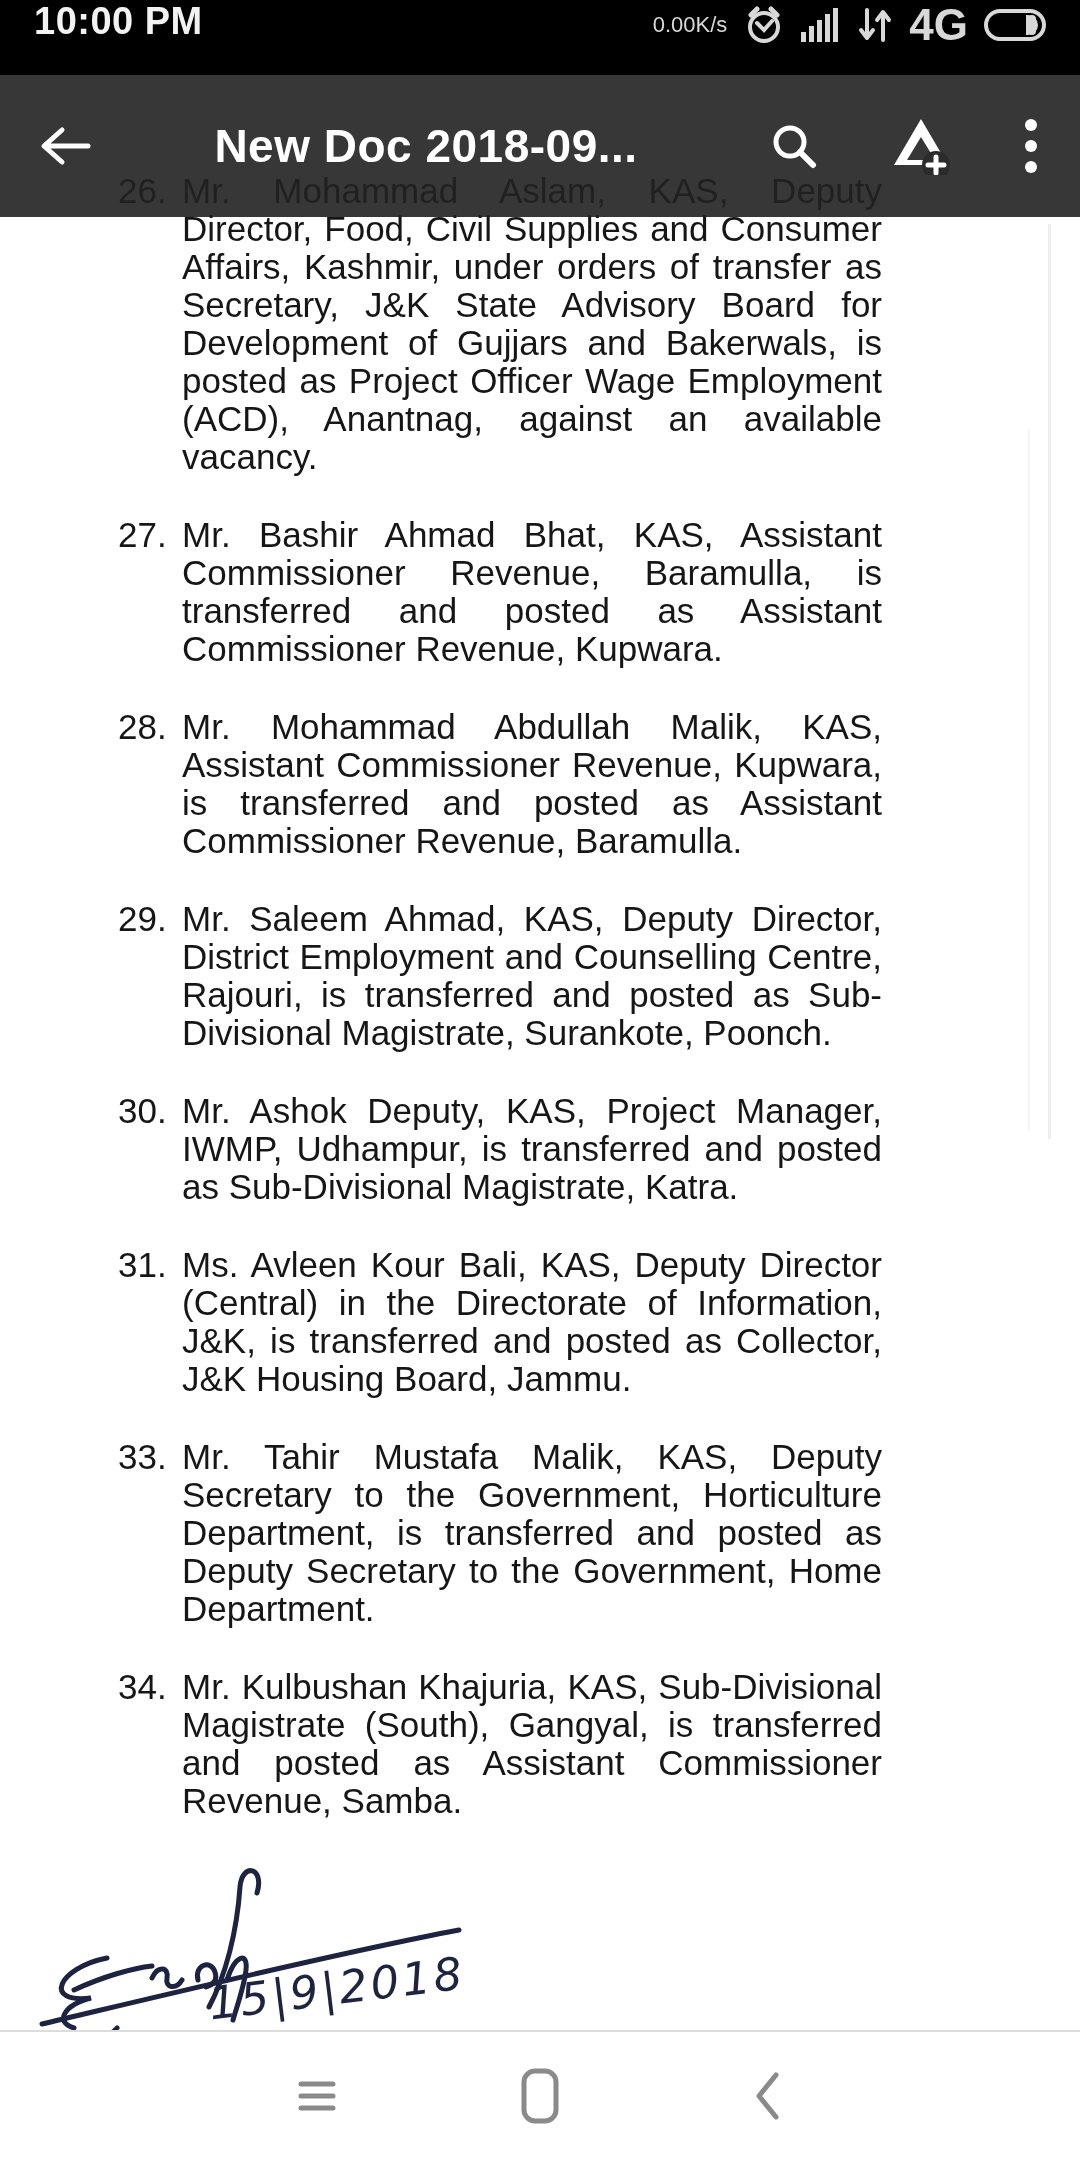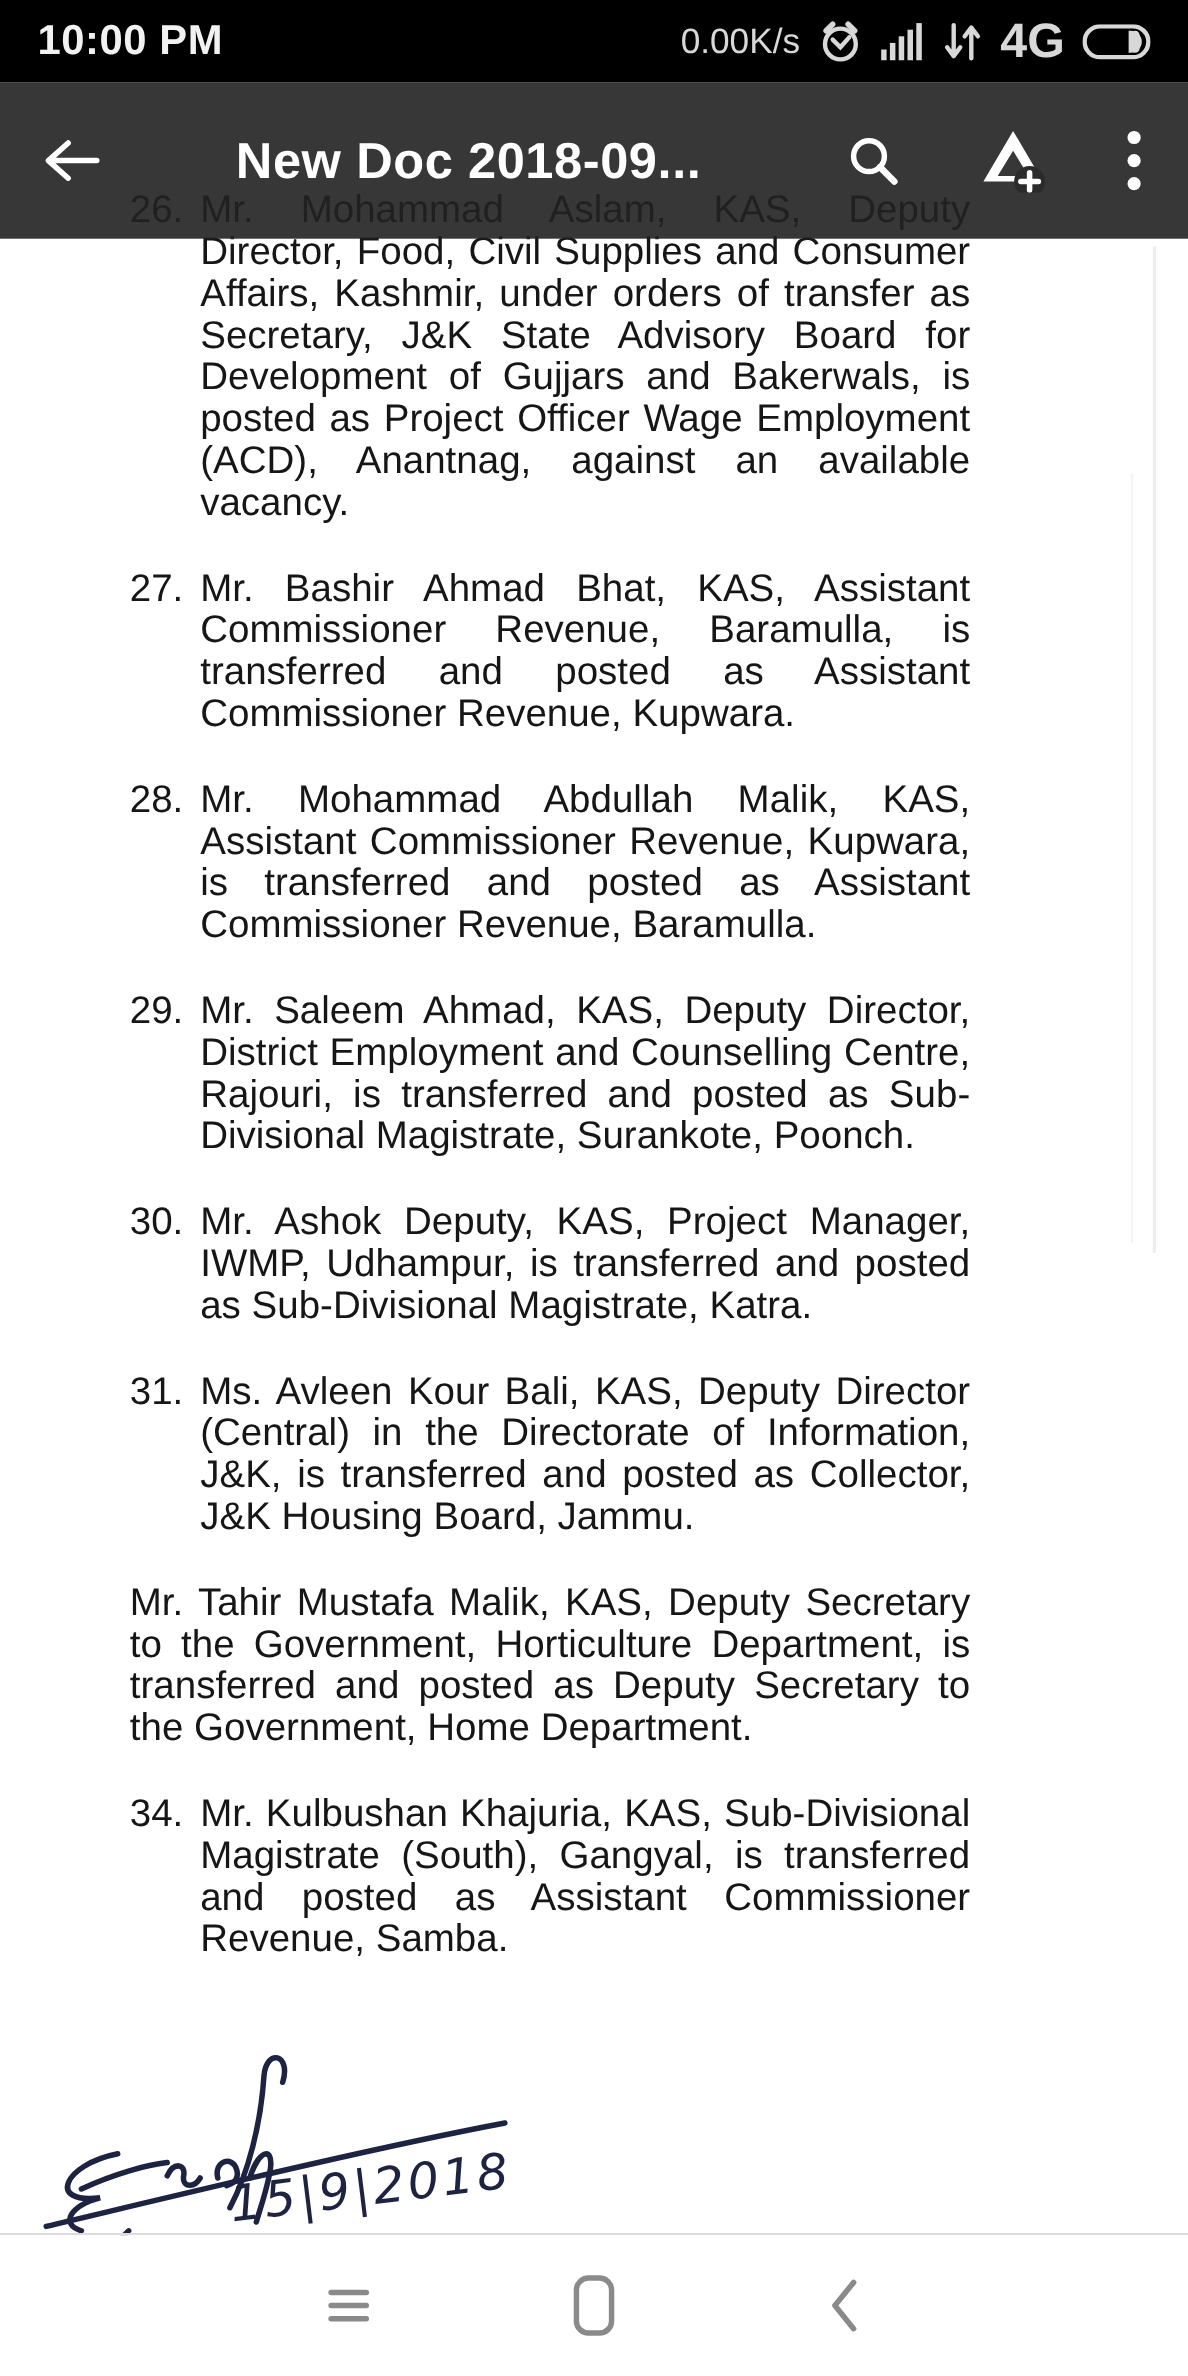"10:00 PM" .status-bar { align-items: center -> flex-start }
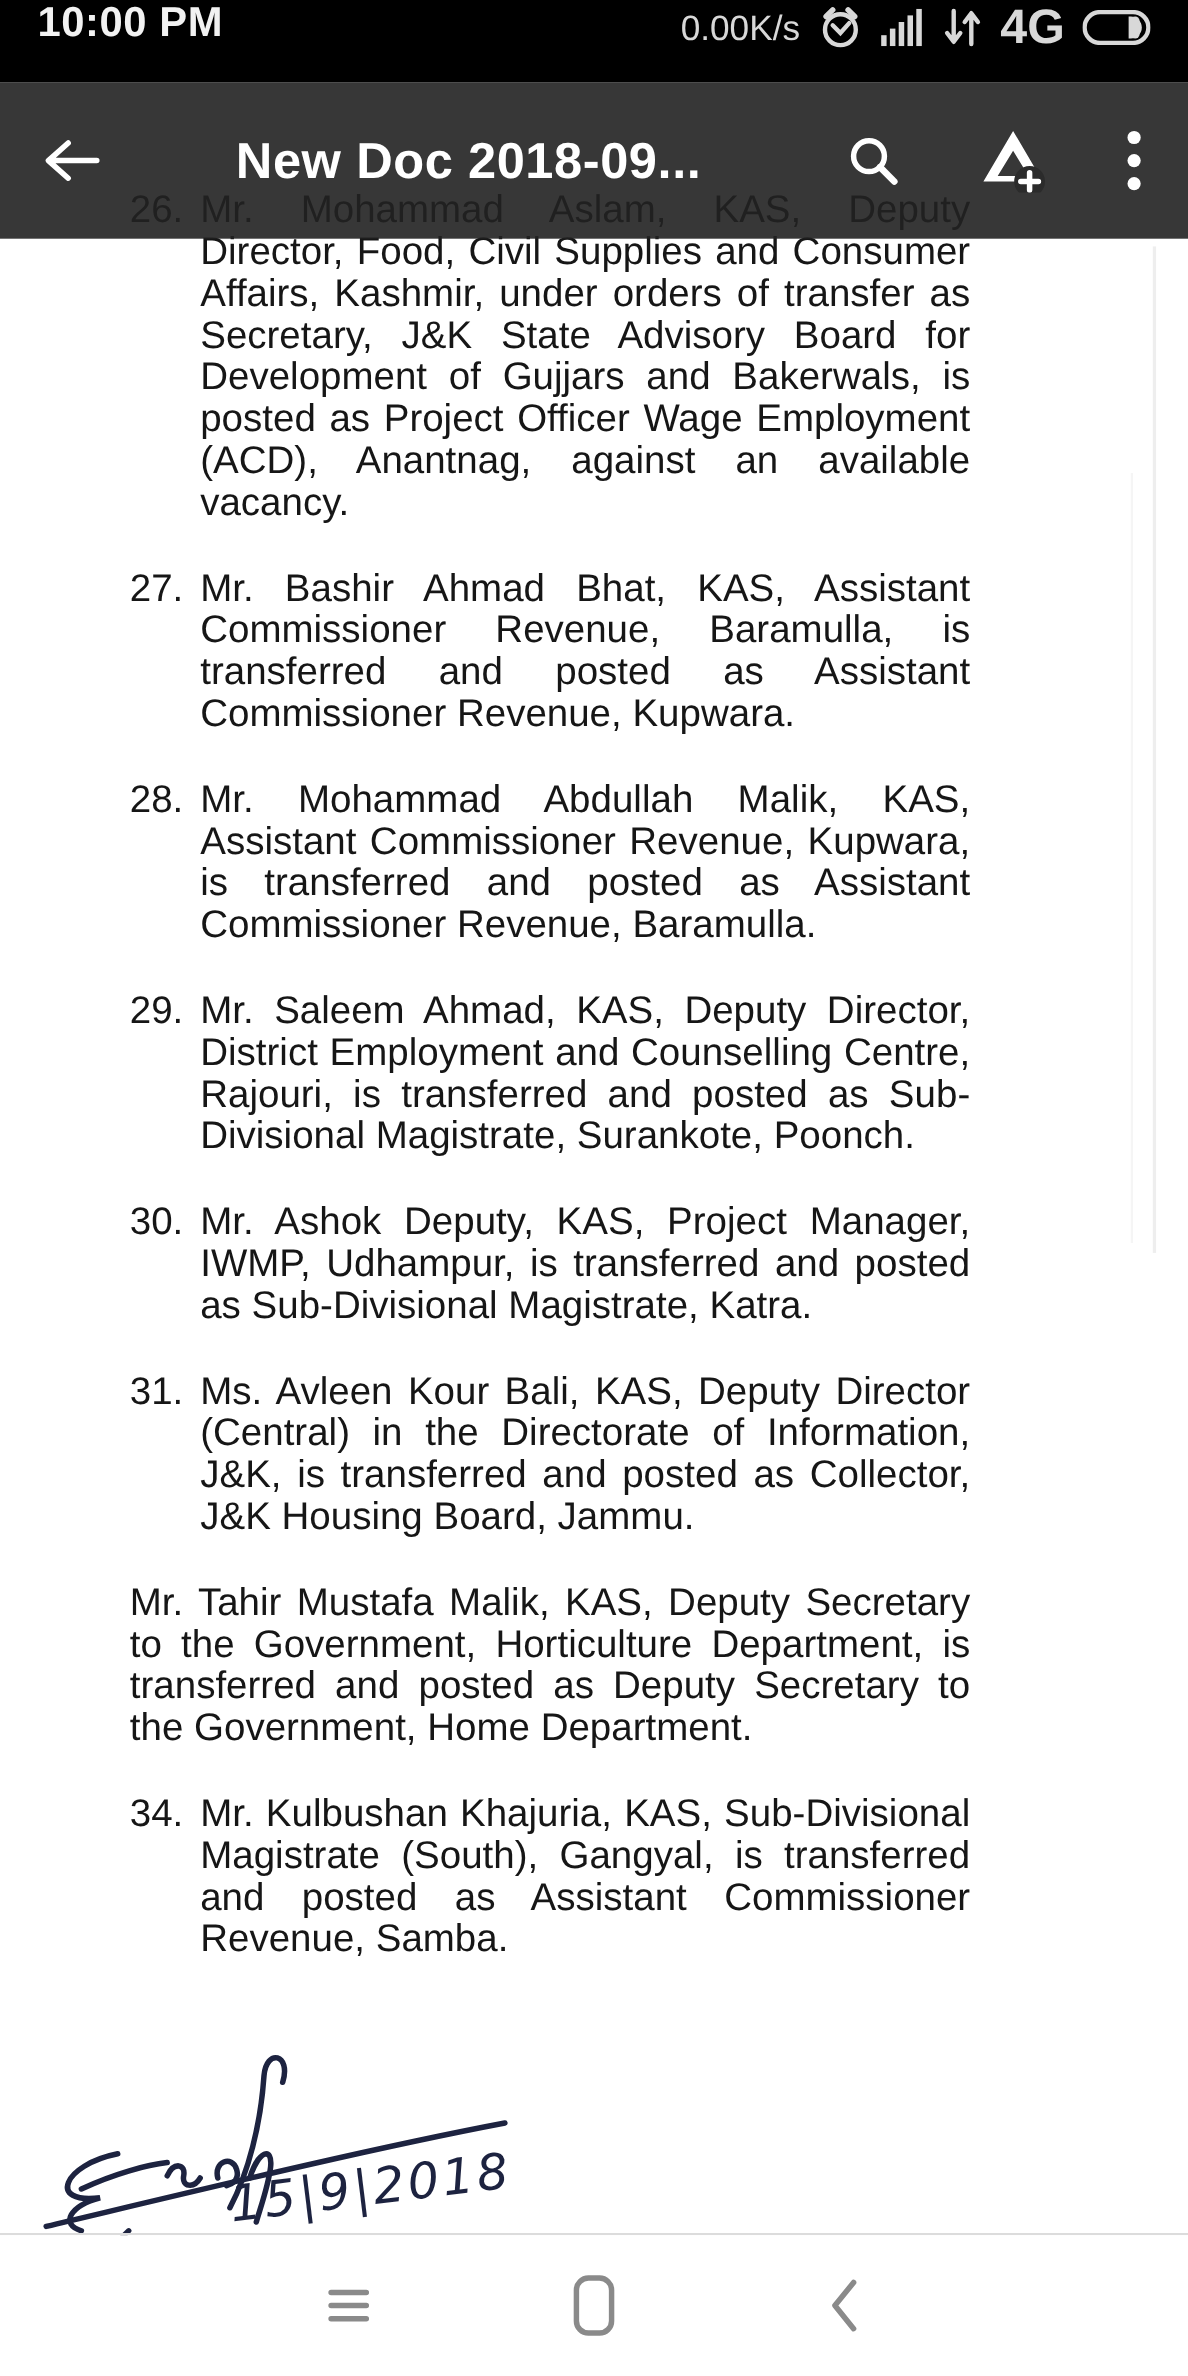"0.00K/s" .sb-speed { font-size: 32px -> 22px }
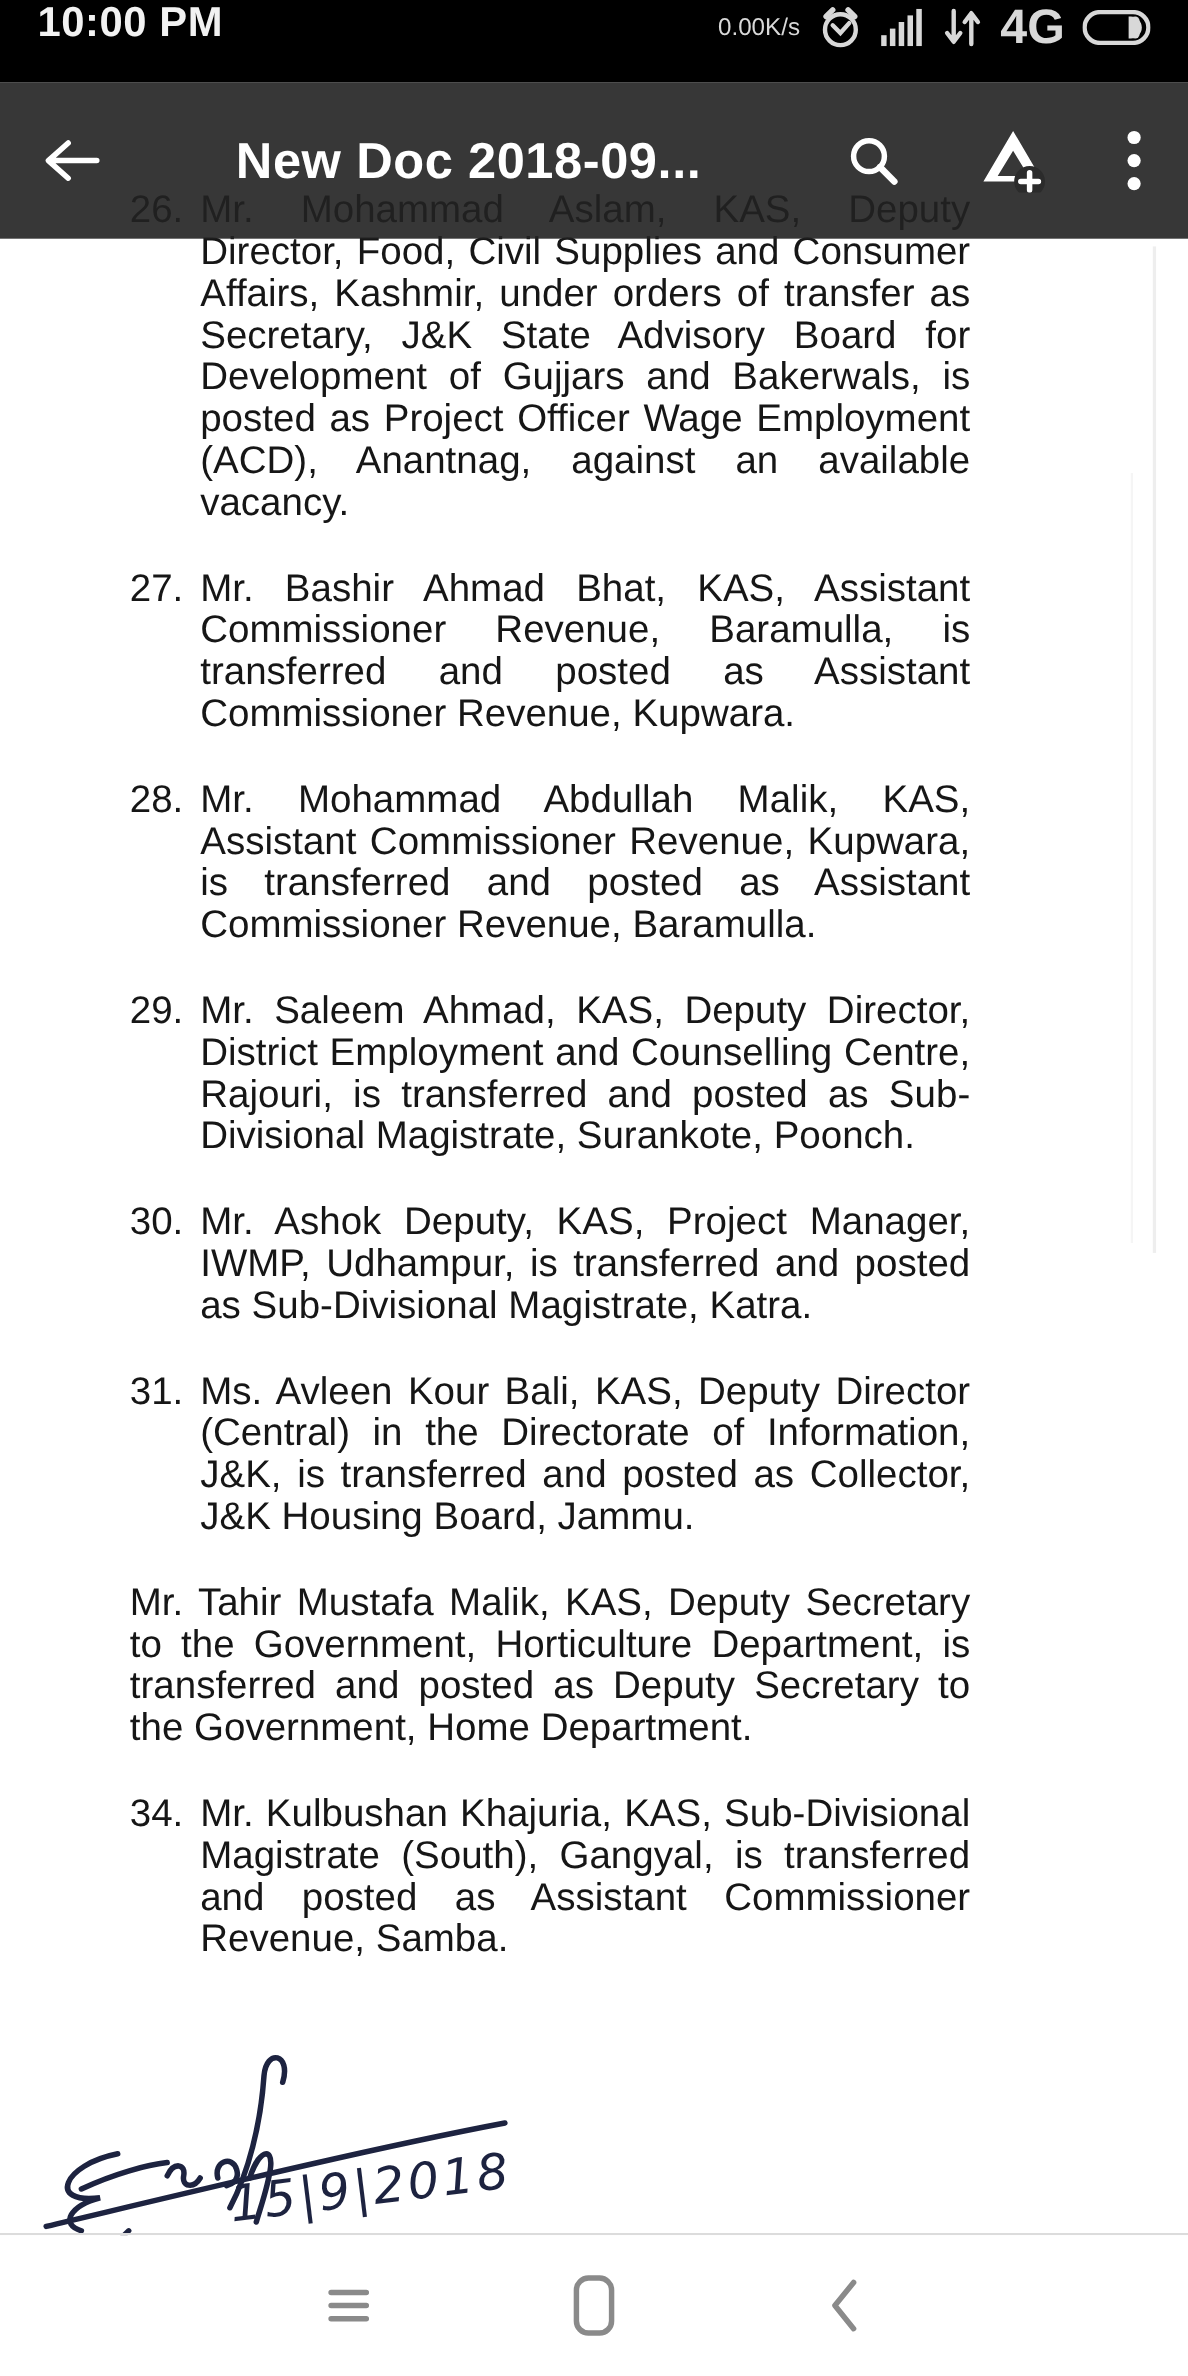"33." div.para-num { html: none -> <div>33.</div> }
